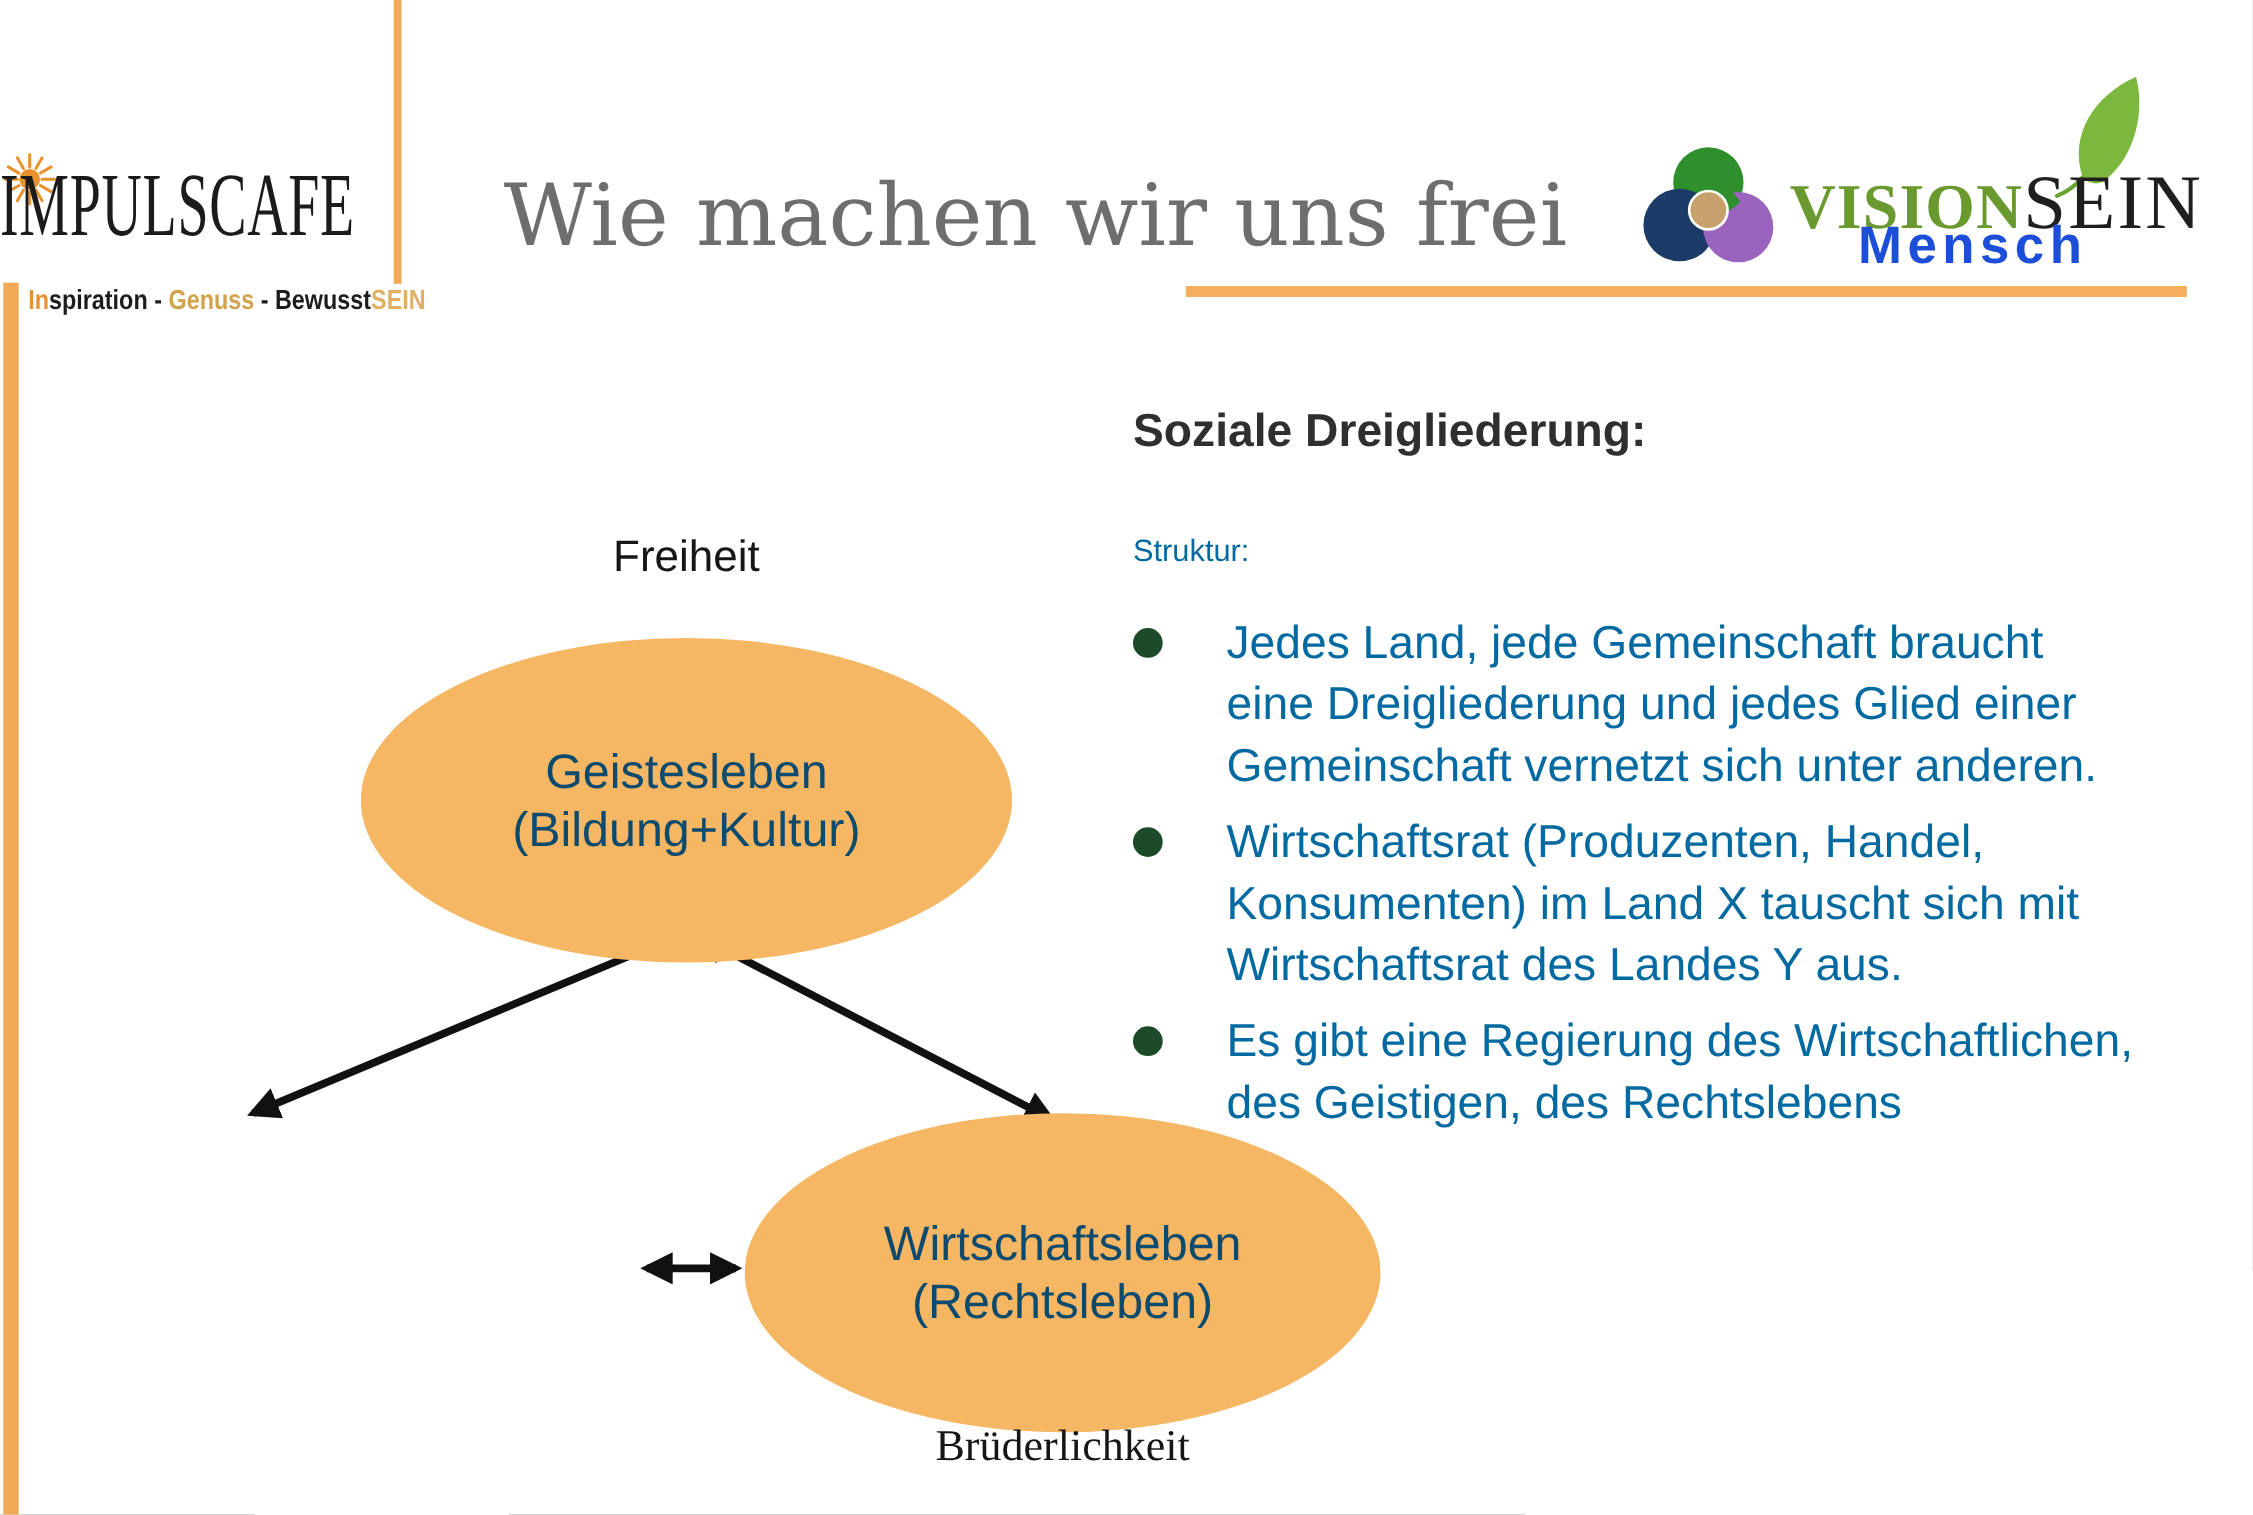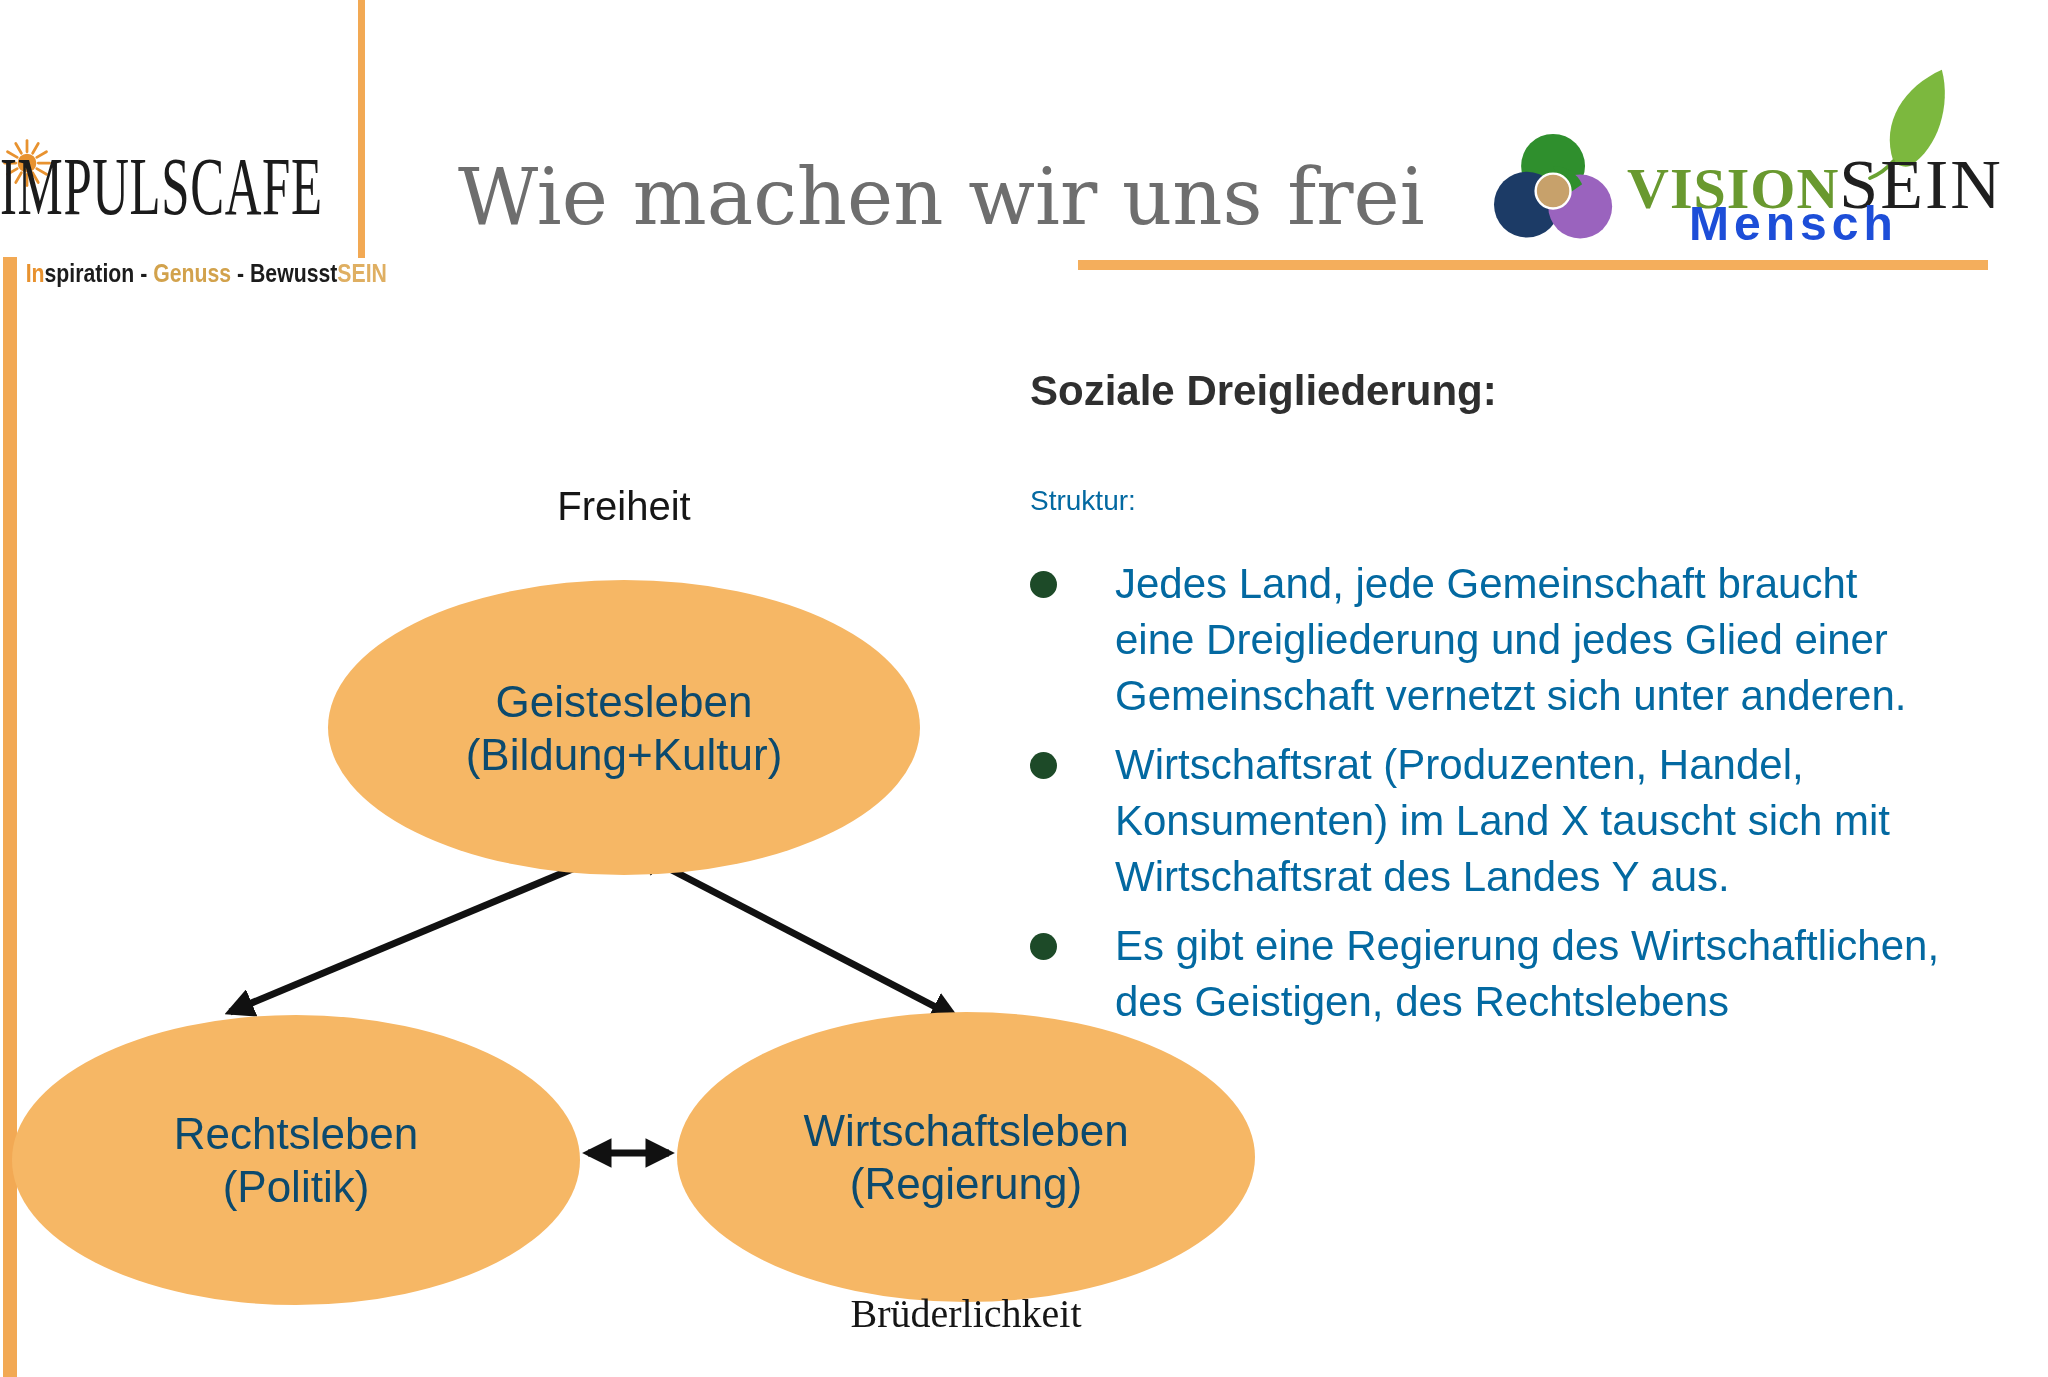"Rechtsleben" div.abs { html: <div> <div>Rechtsleben (Politik)</div> </div> -> none }
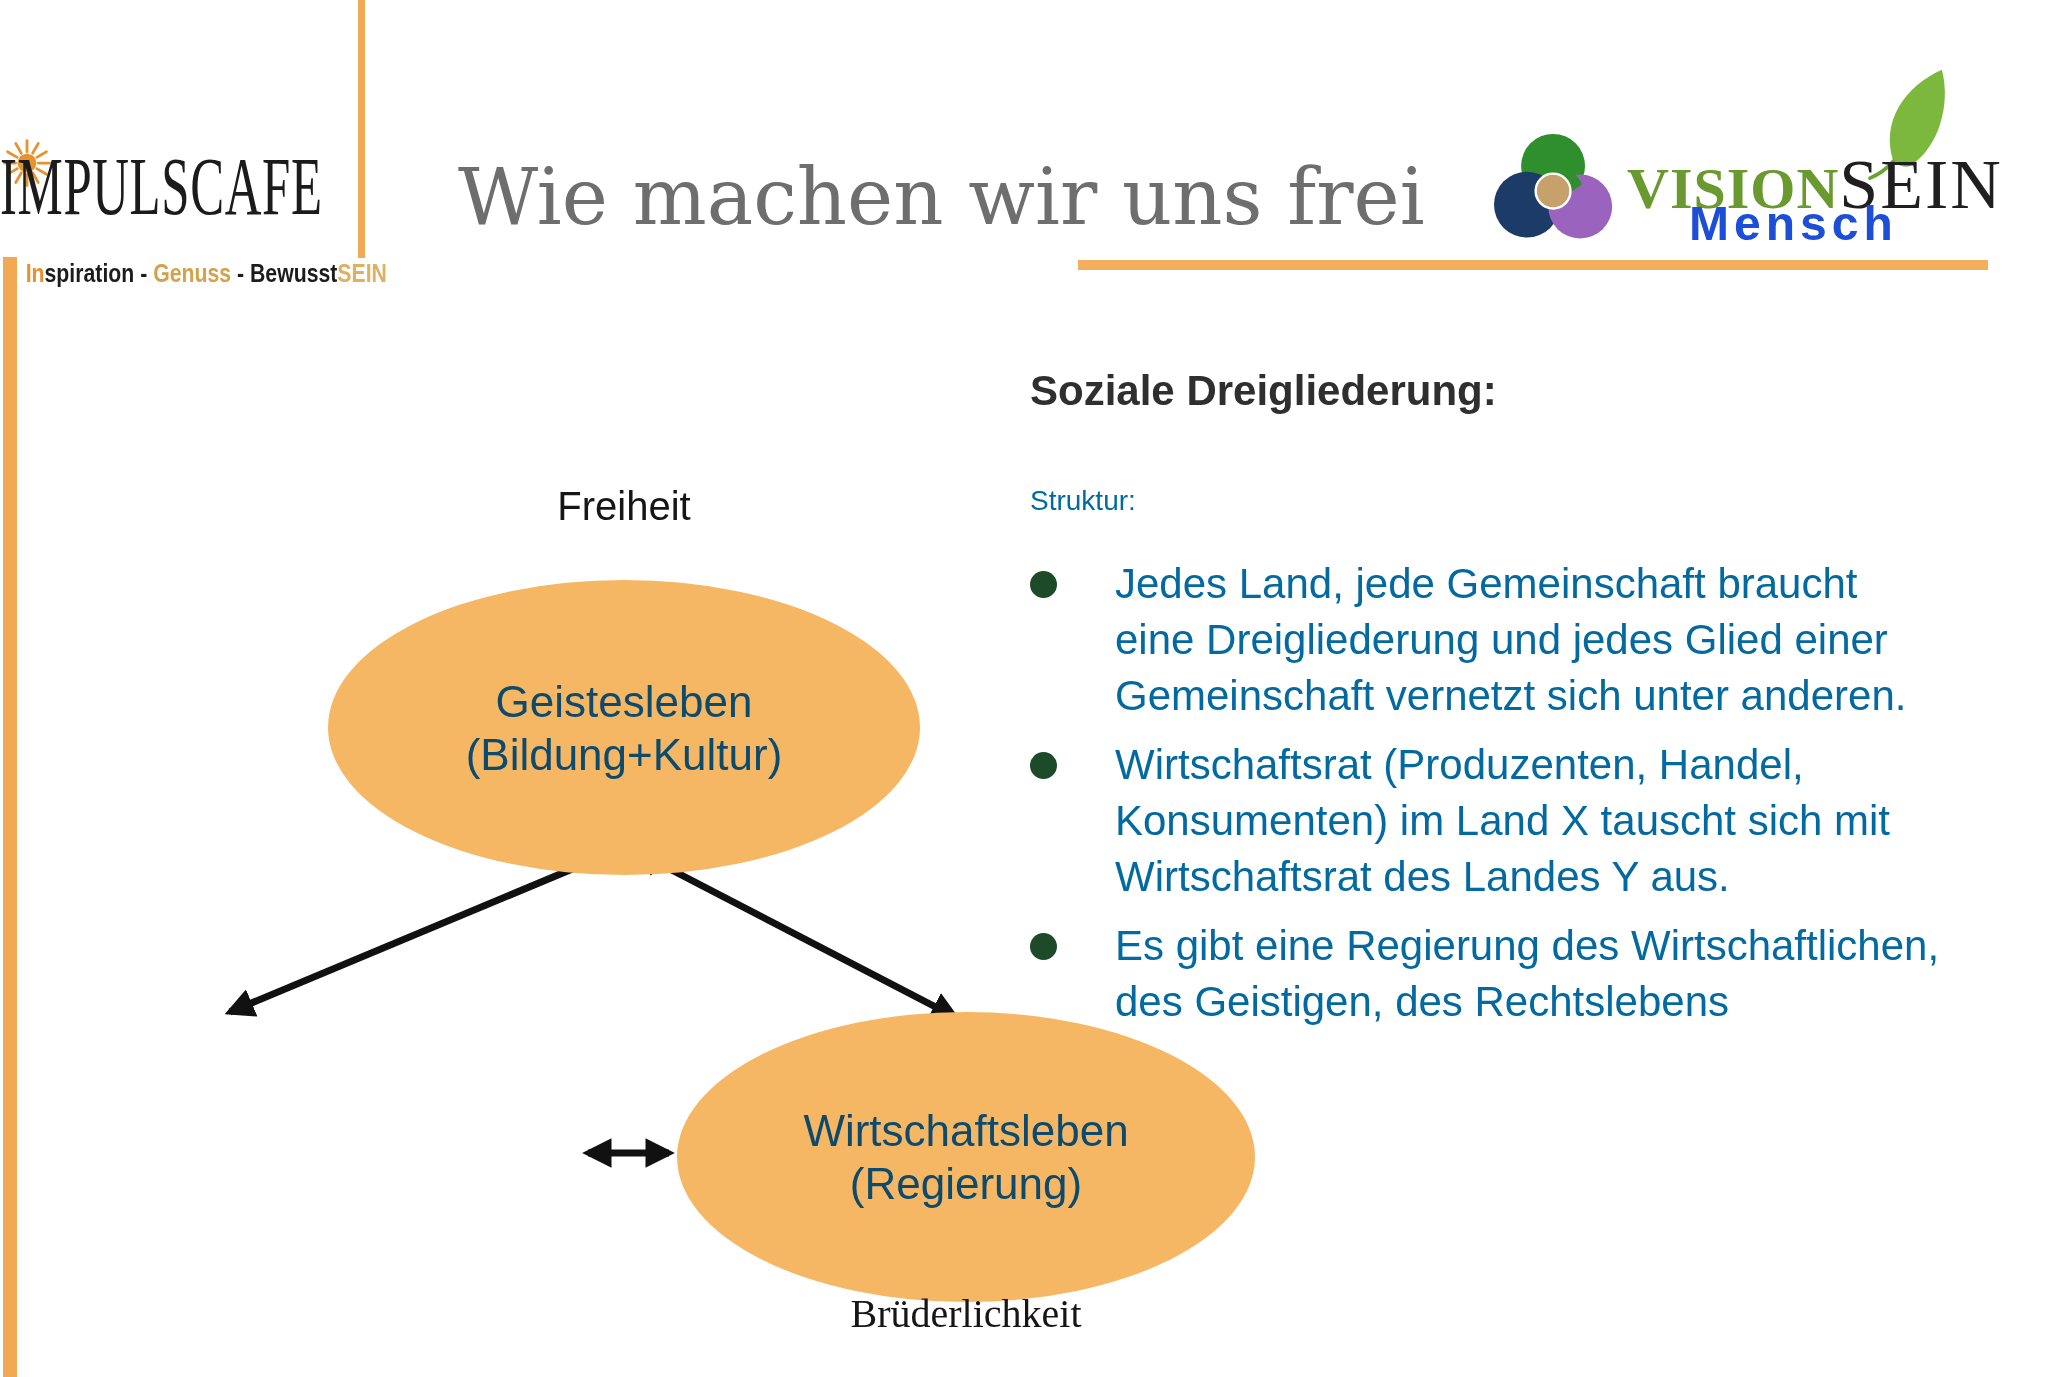"Wirtschaftsleben" div { text: Regierung -> Rechtsleben }
